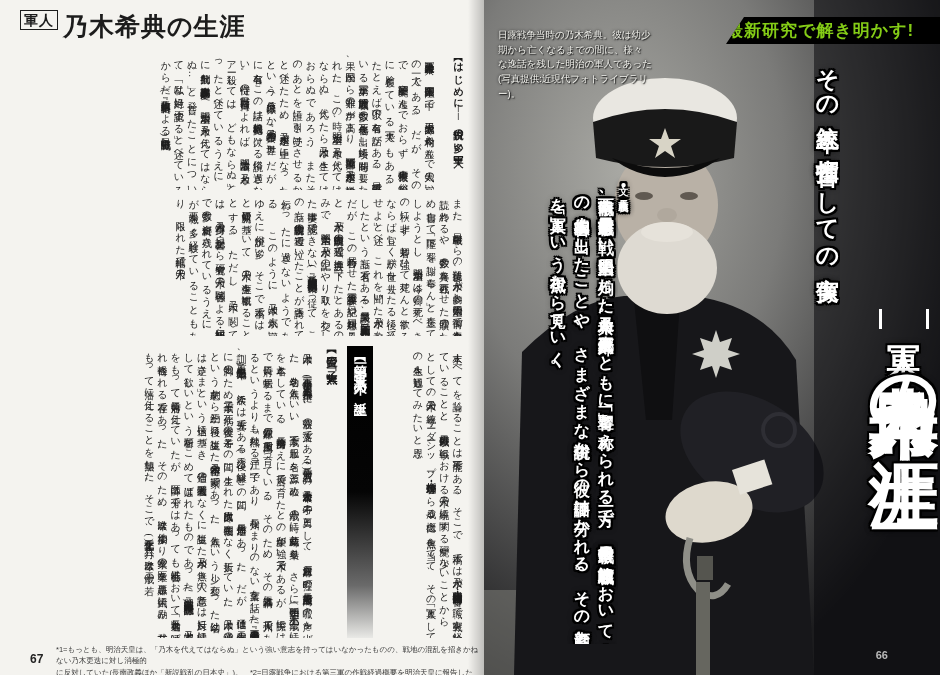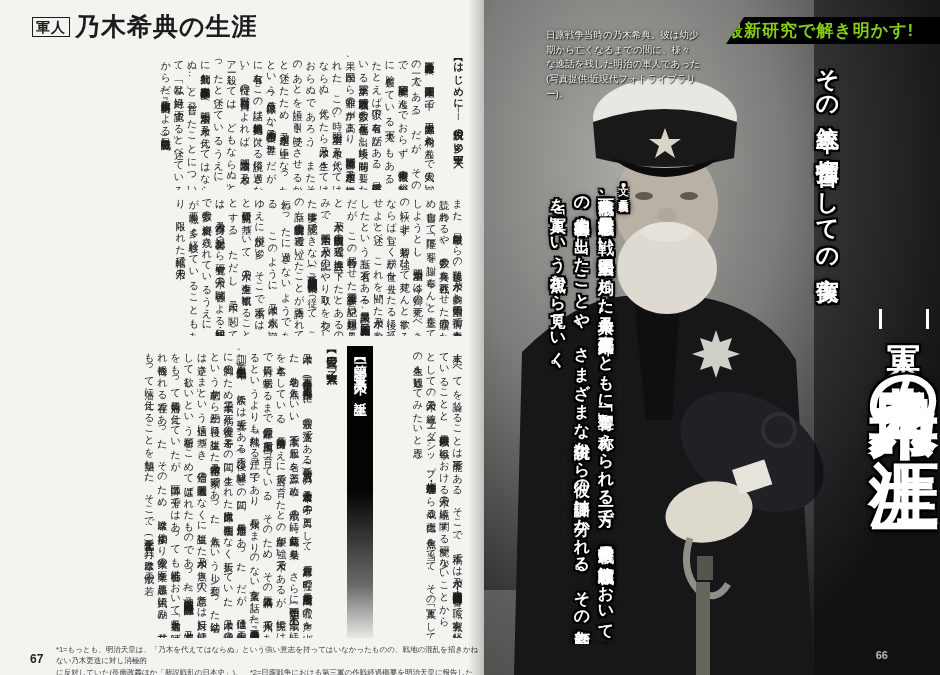"軍人" .lp-header { align-items: center -> flex-start; left: 32px -> 20px }
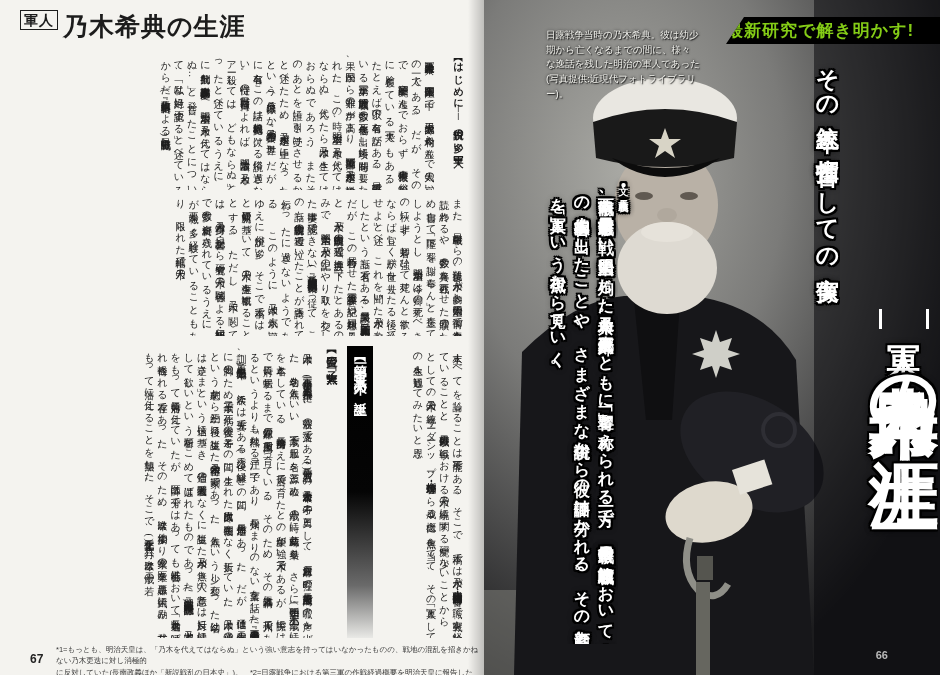"日露戦争当時の乃木希典。彼は幼少期から亡くなるまでの間に、様々な逸話を残した明治" #photo-caption { margin-left: 48px -> none }
